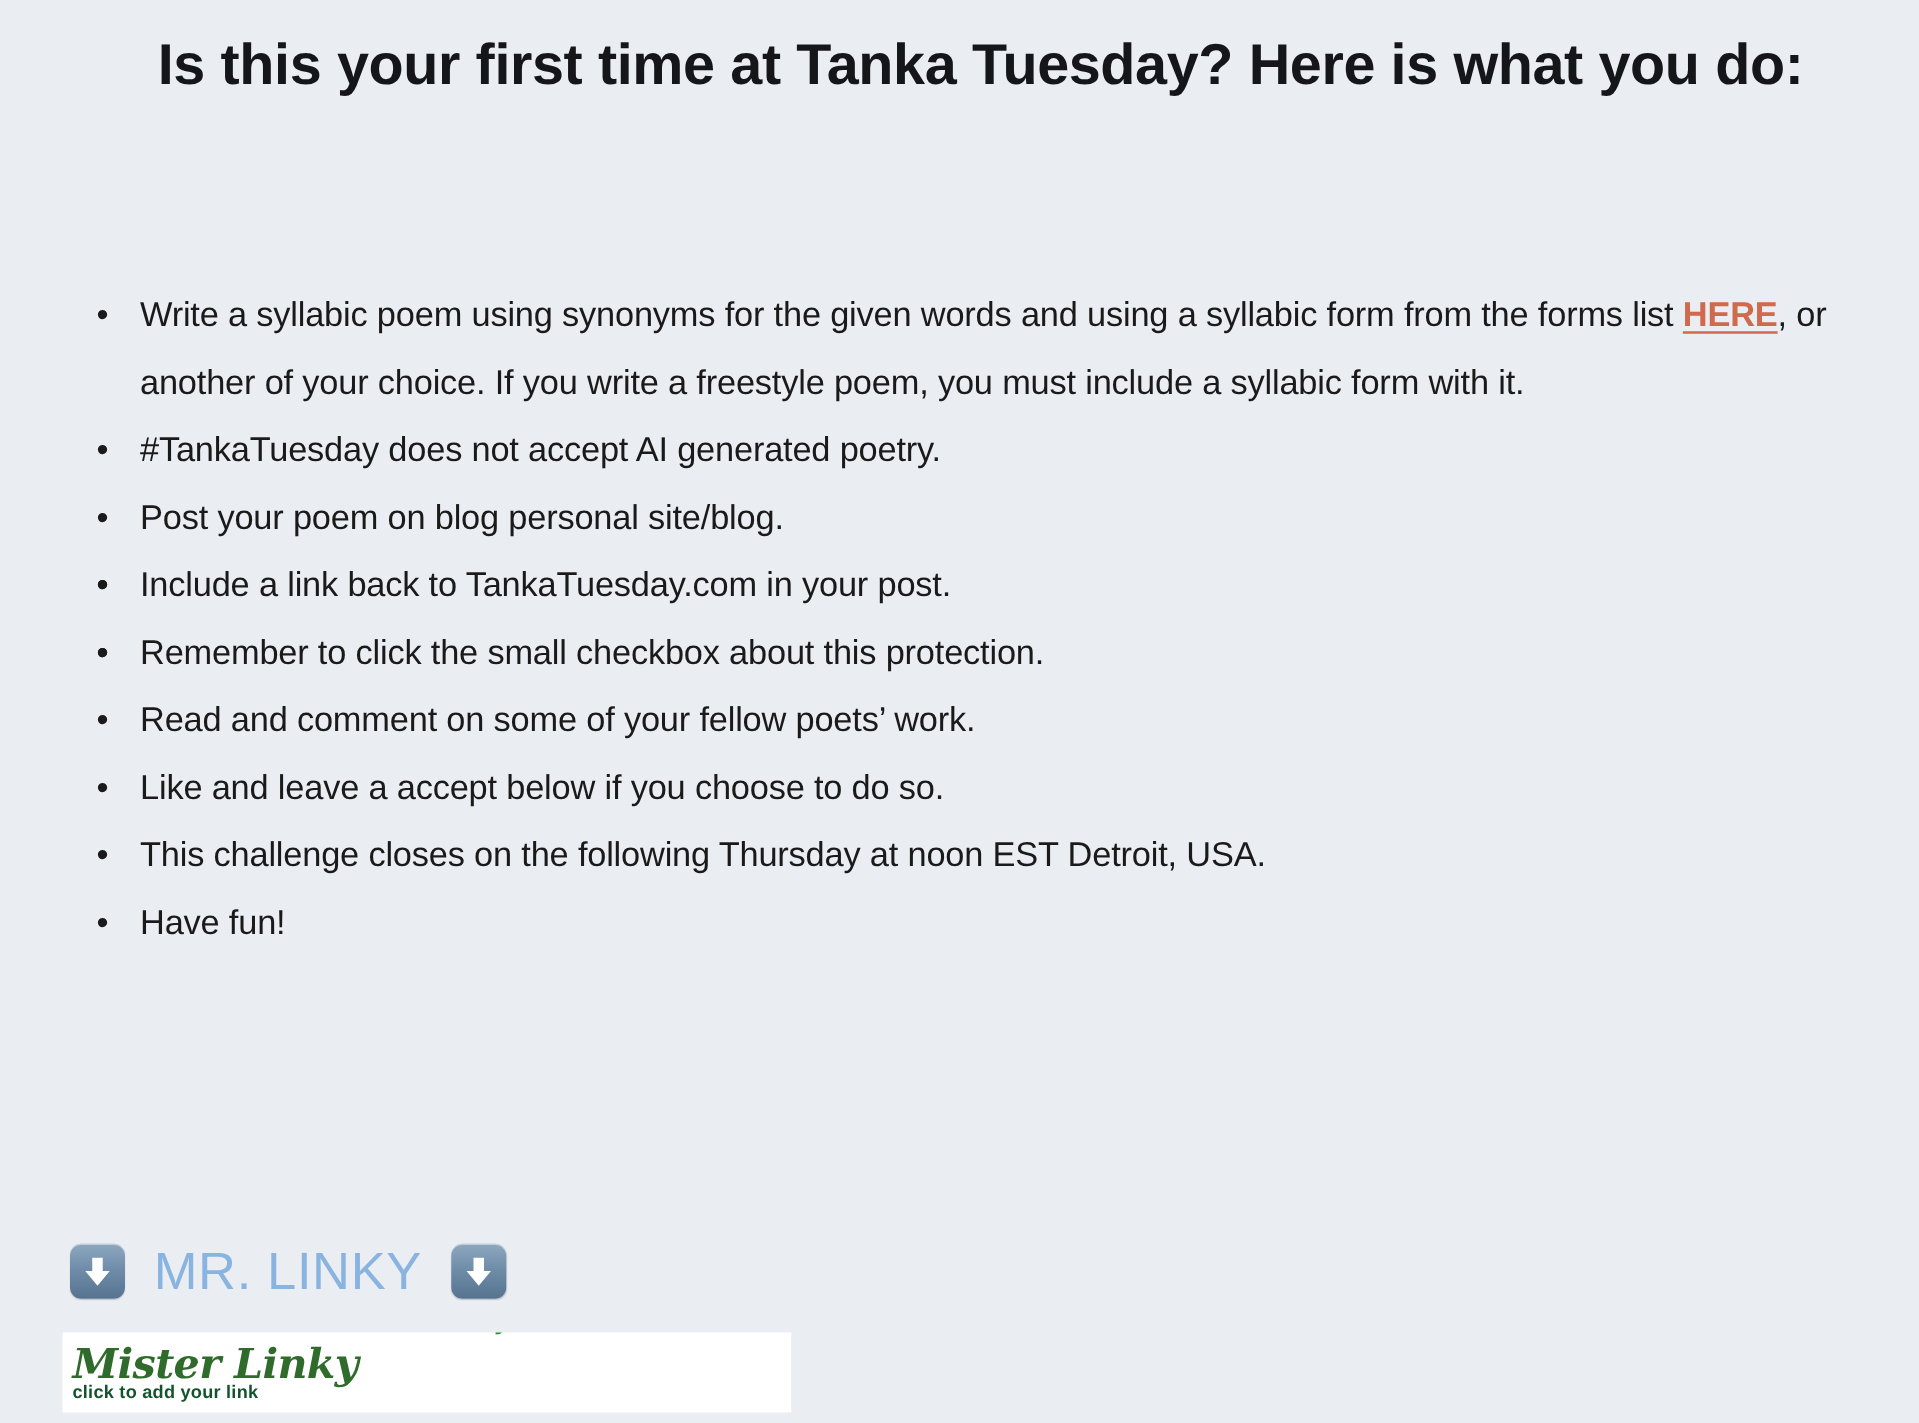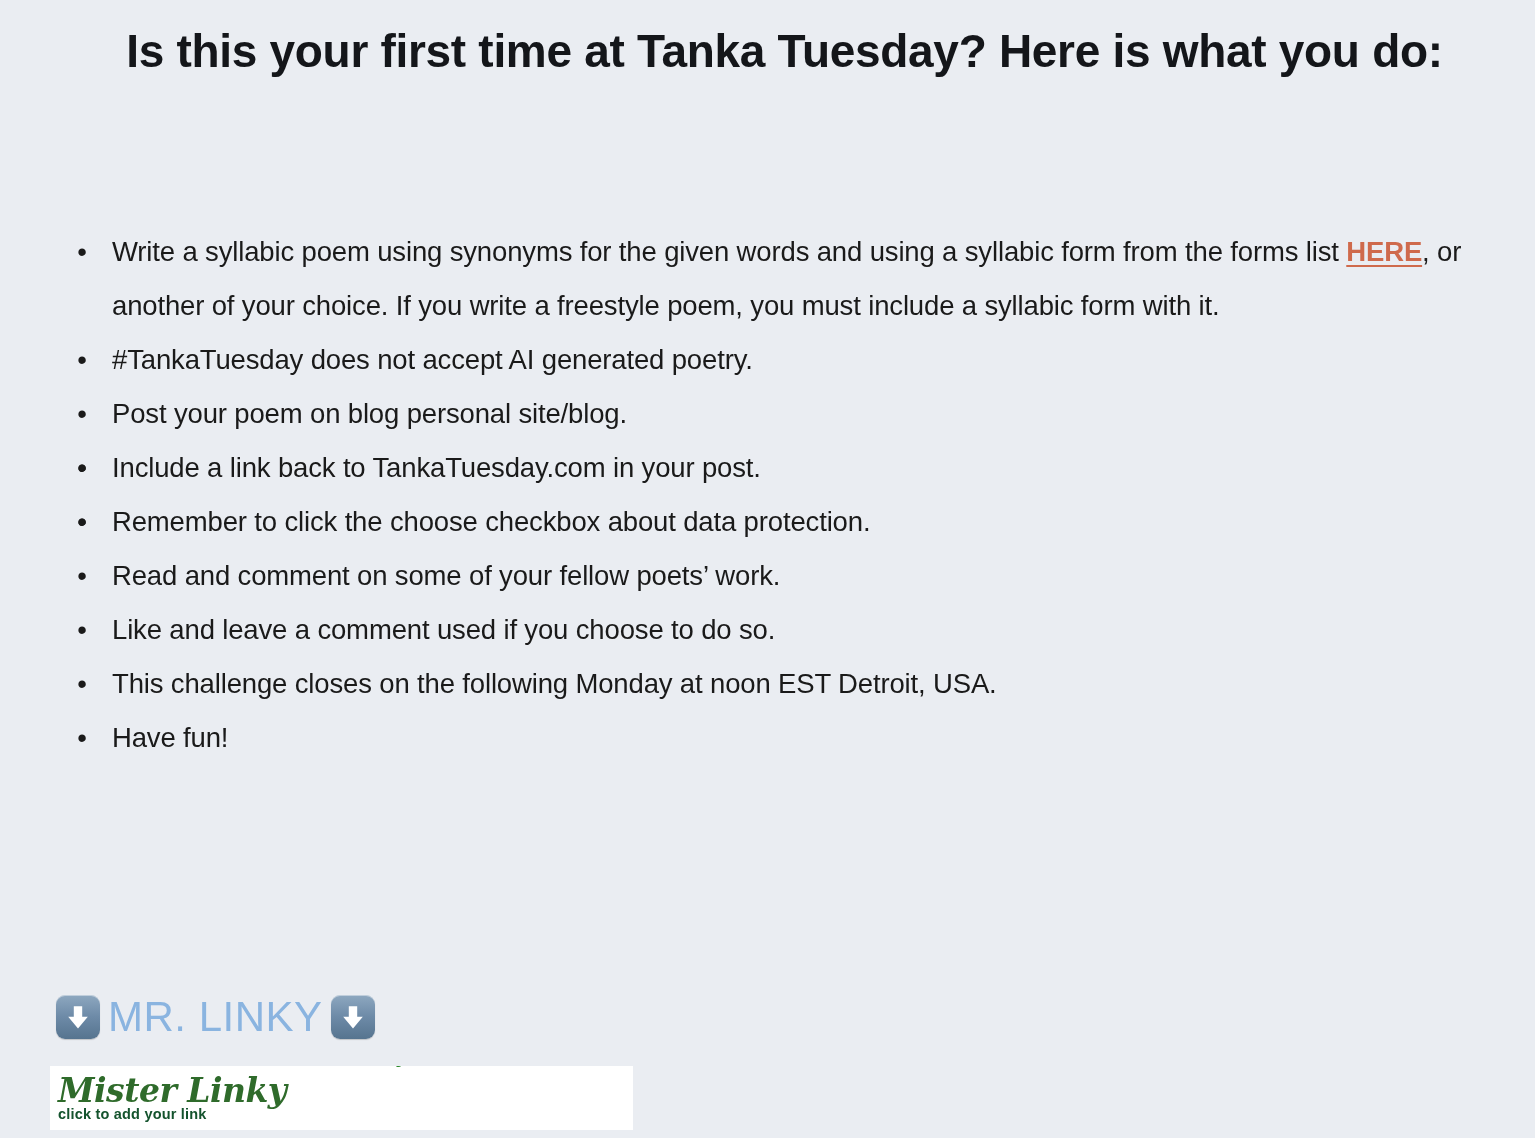"Remember to click the choose" span { text: choose checkbox about data -> small checkbox about this }
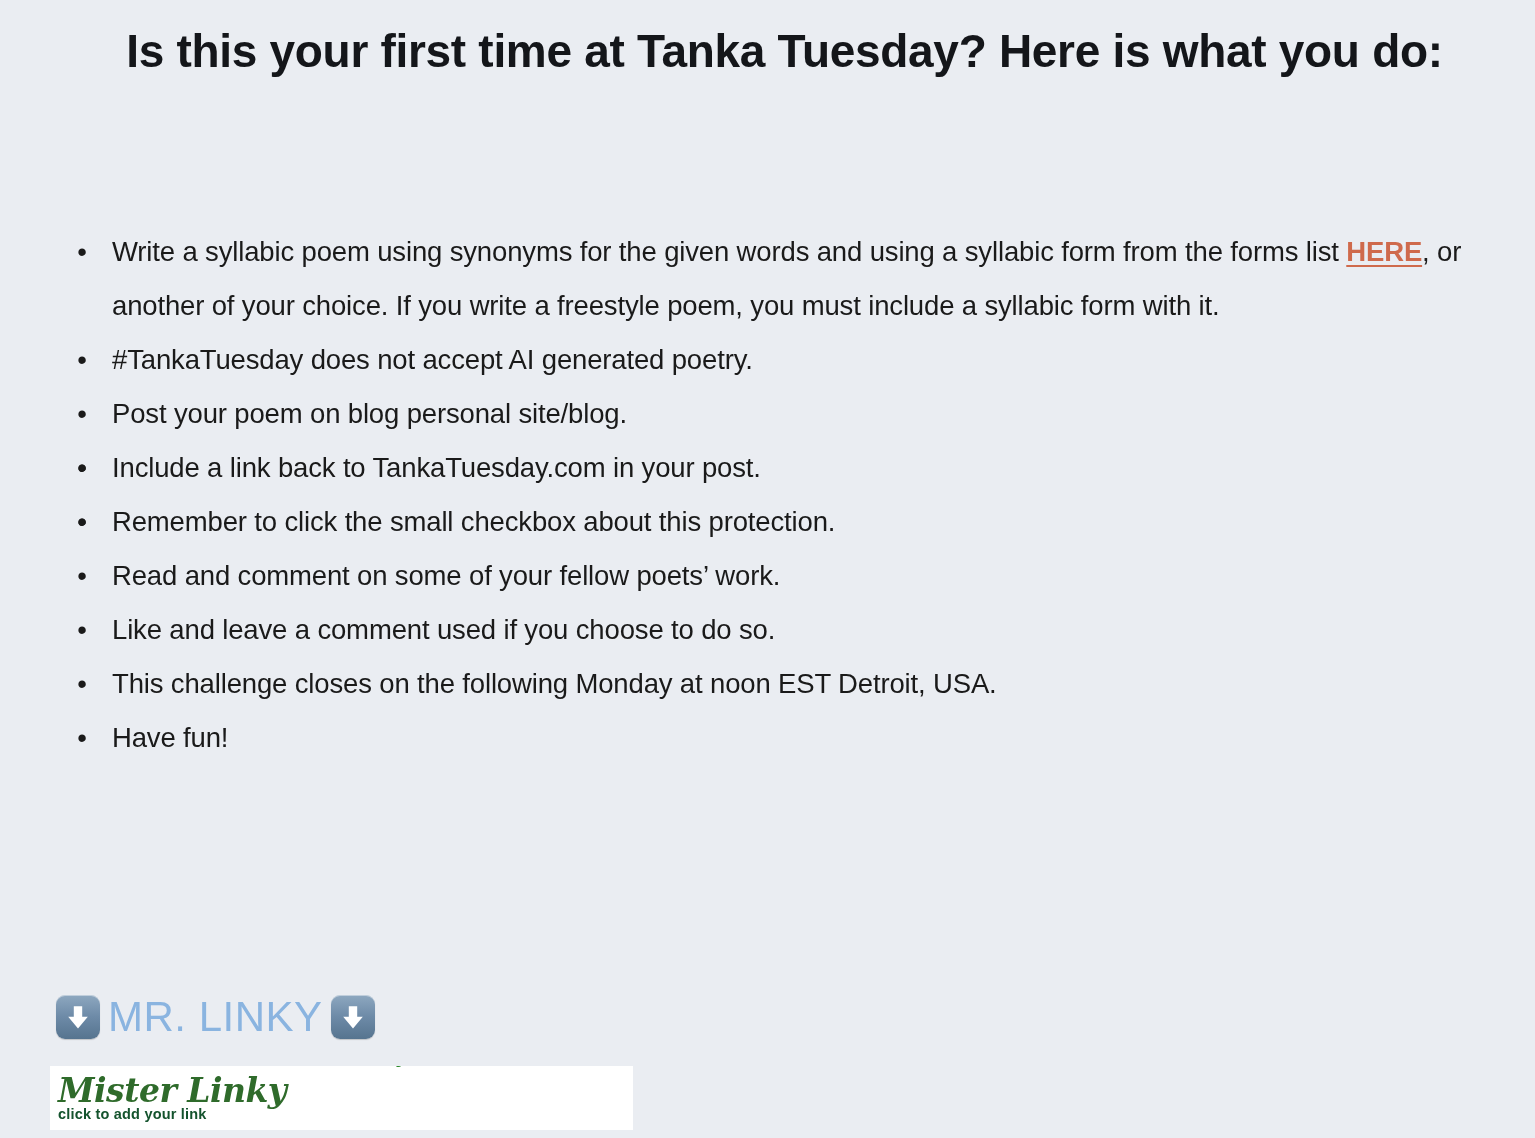"Like and leave a comment" span { text: comment used -> accept below }
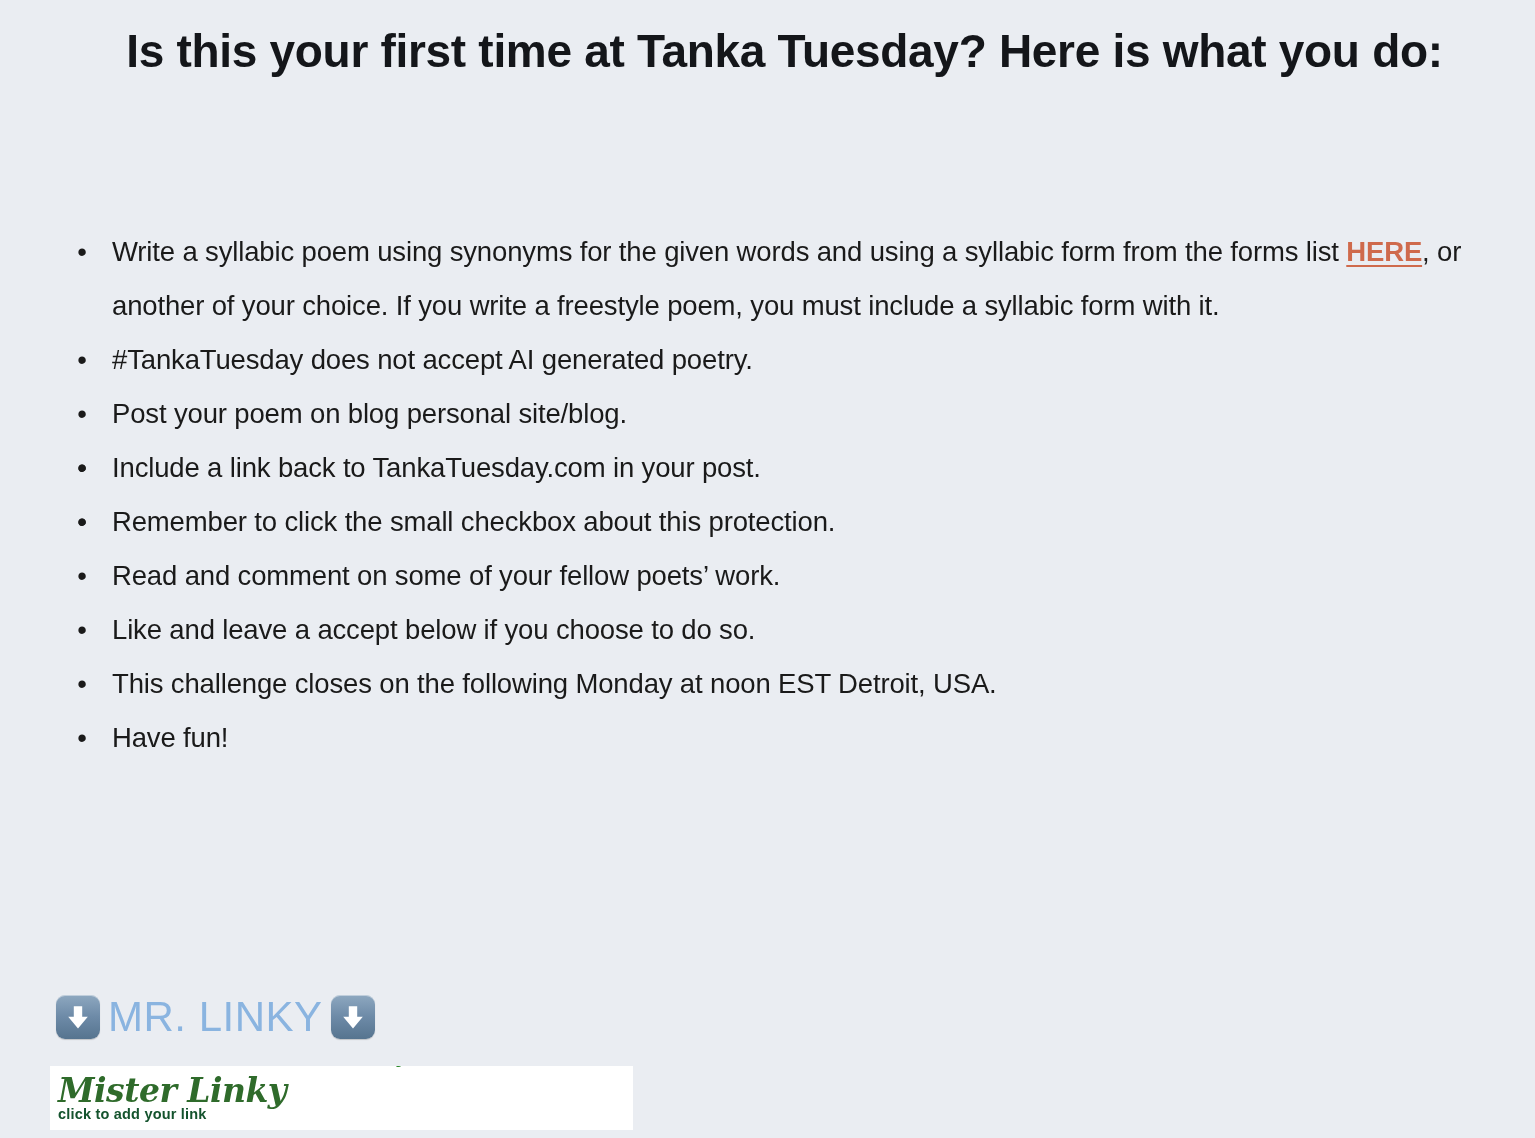"This challenge closes on the" span { text: Monday -> Thursday }
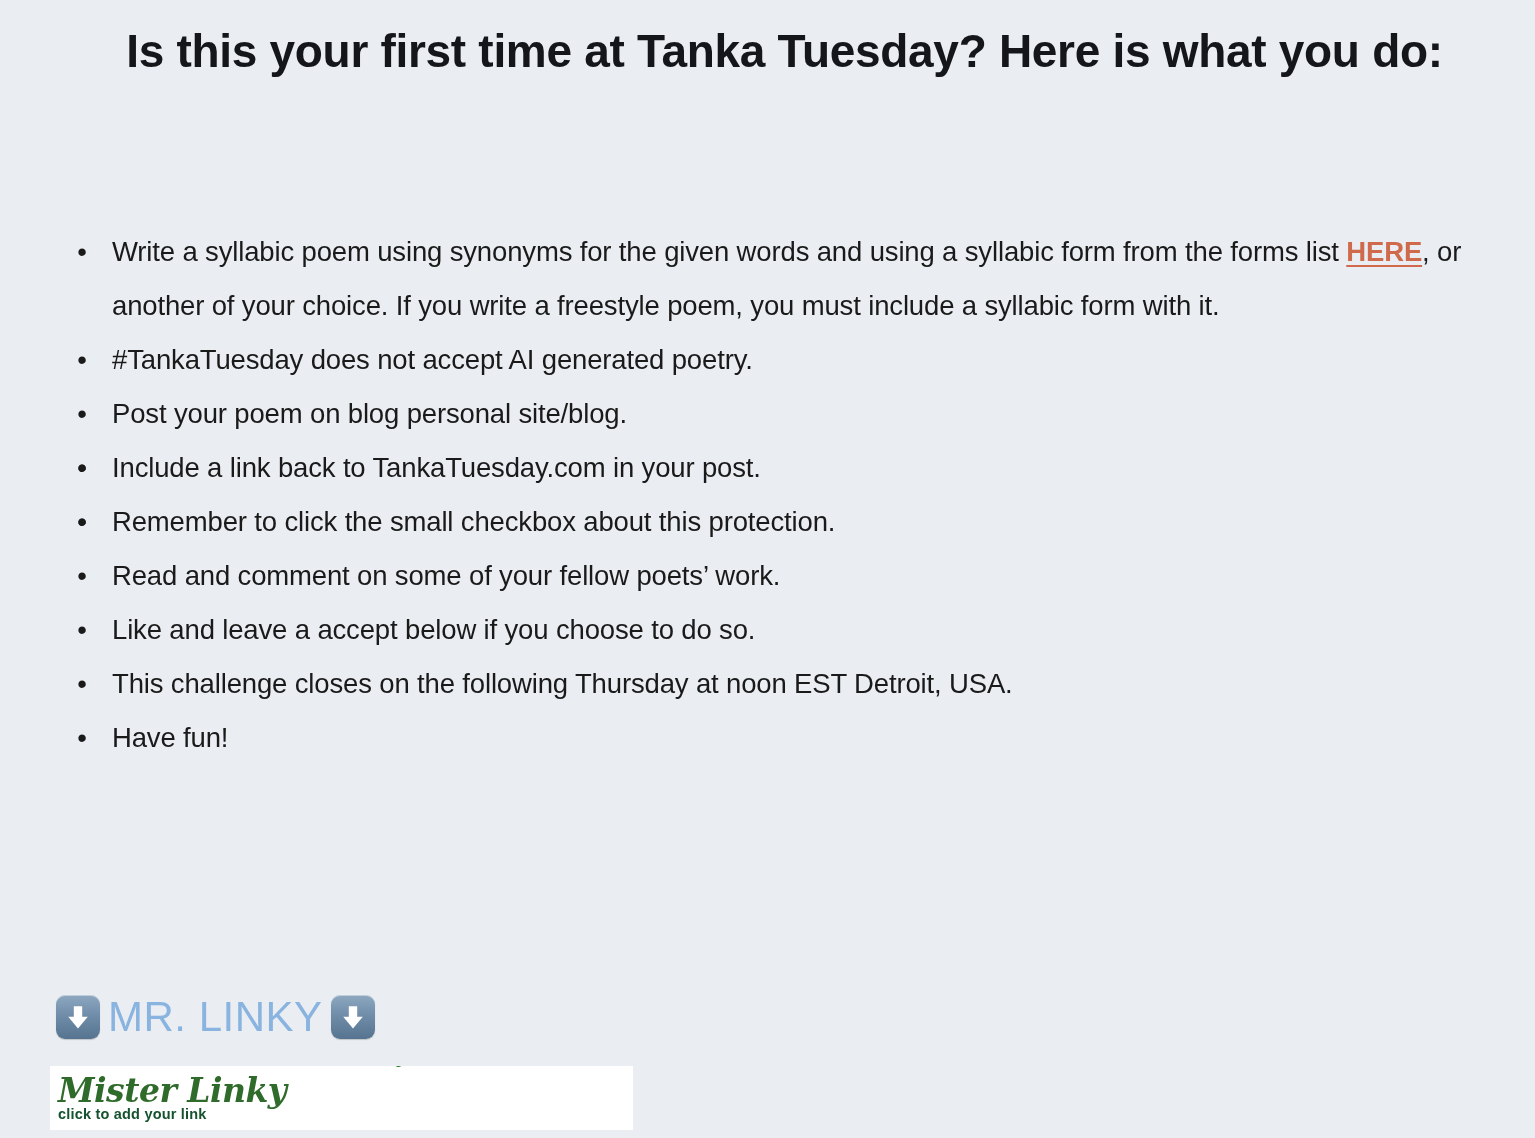"MR. LINKY" .linky-heading { gap: 8px -> 23px }
